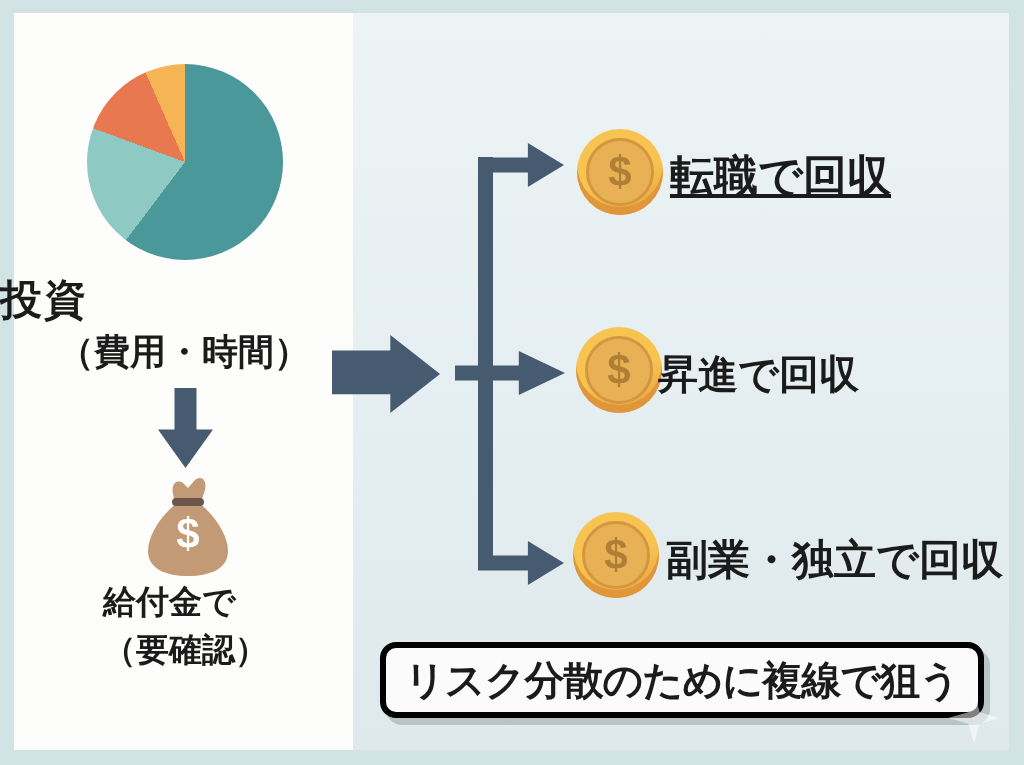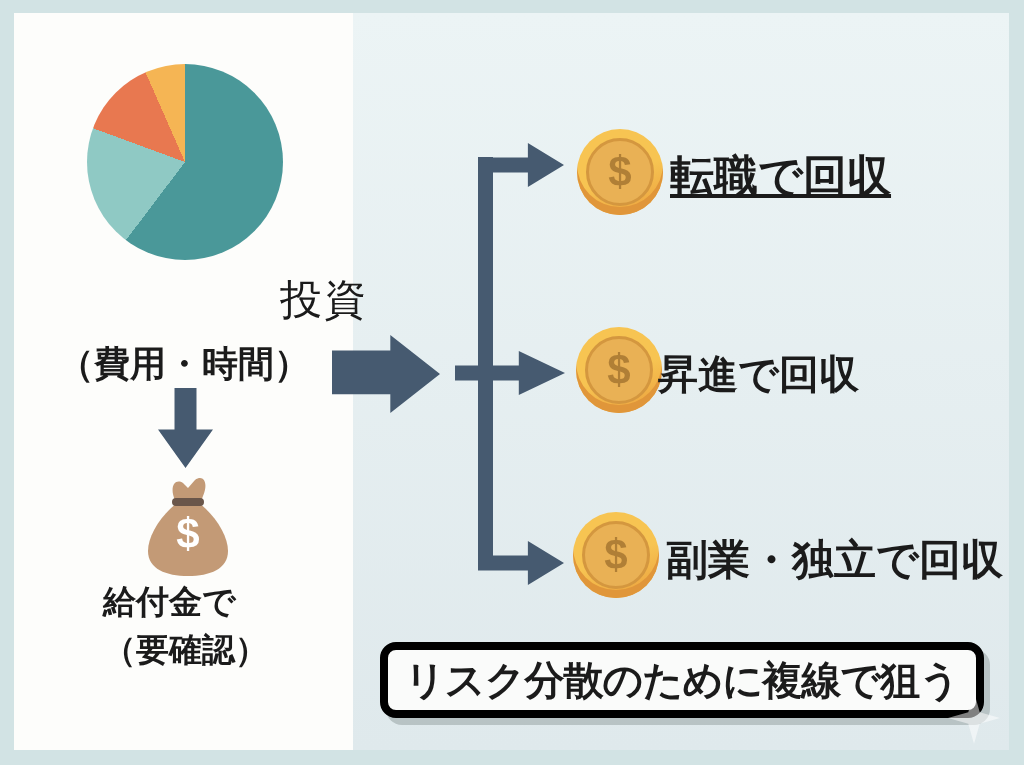"投資" .invest-title { font-weight: 400 -> 700; text-align: right -> left }
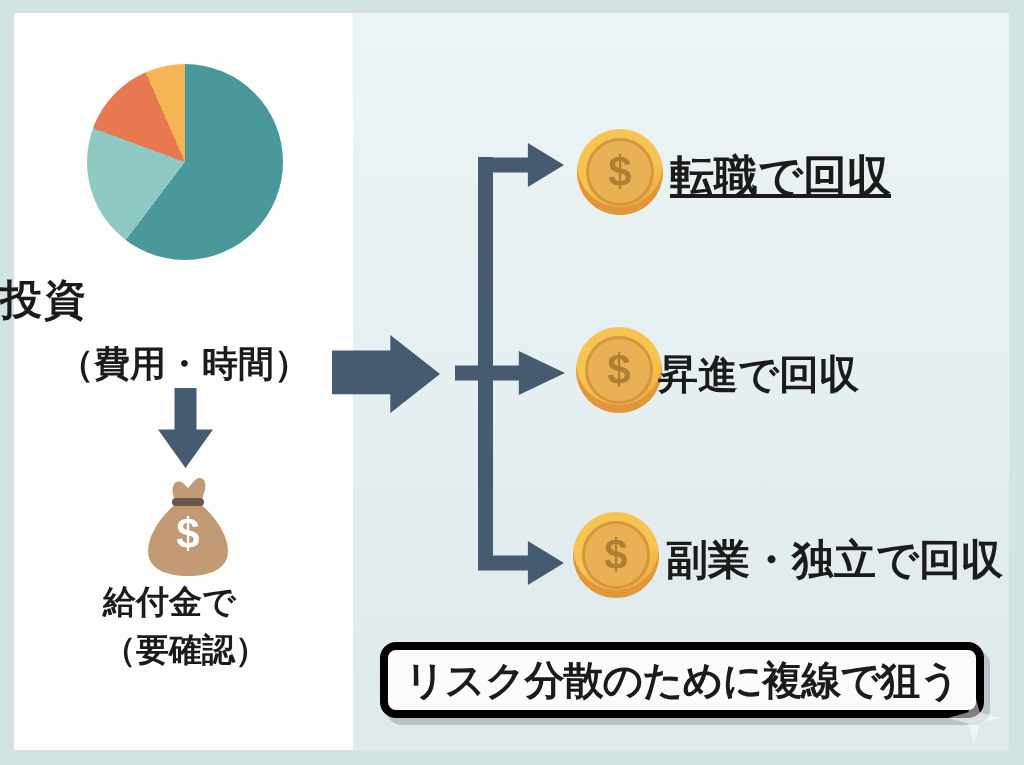"（費用・時間）" .invest-sub { top: 340px -> 328px }
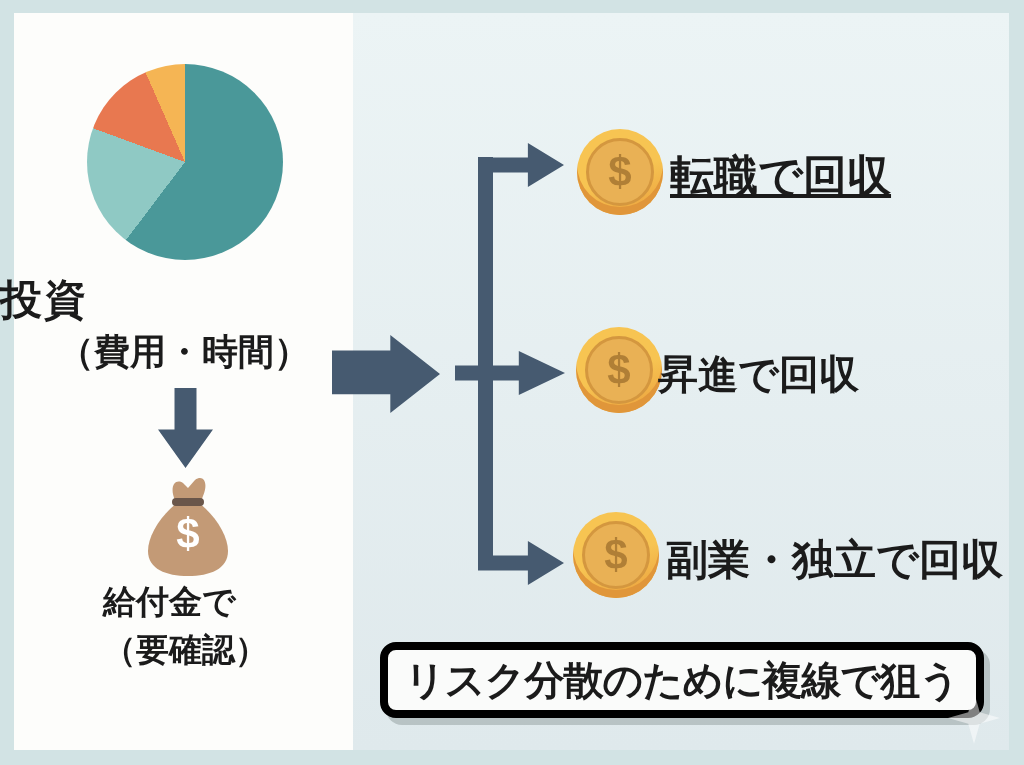"リスク分散のために複線で狙う" .note-box { border: 8px solid #000000 -> 6px solid #000000 }
